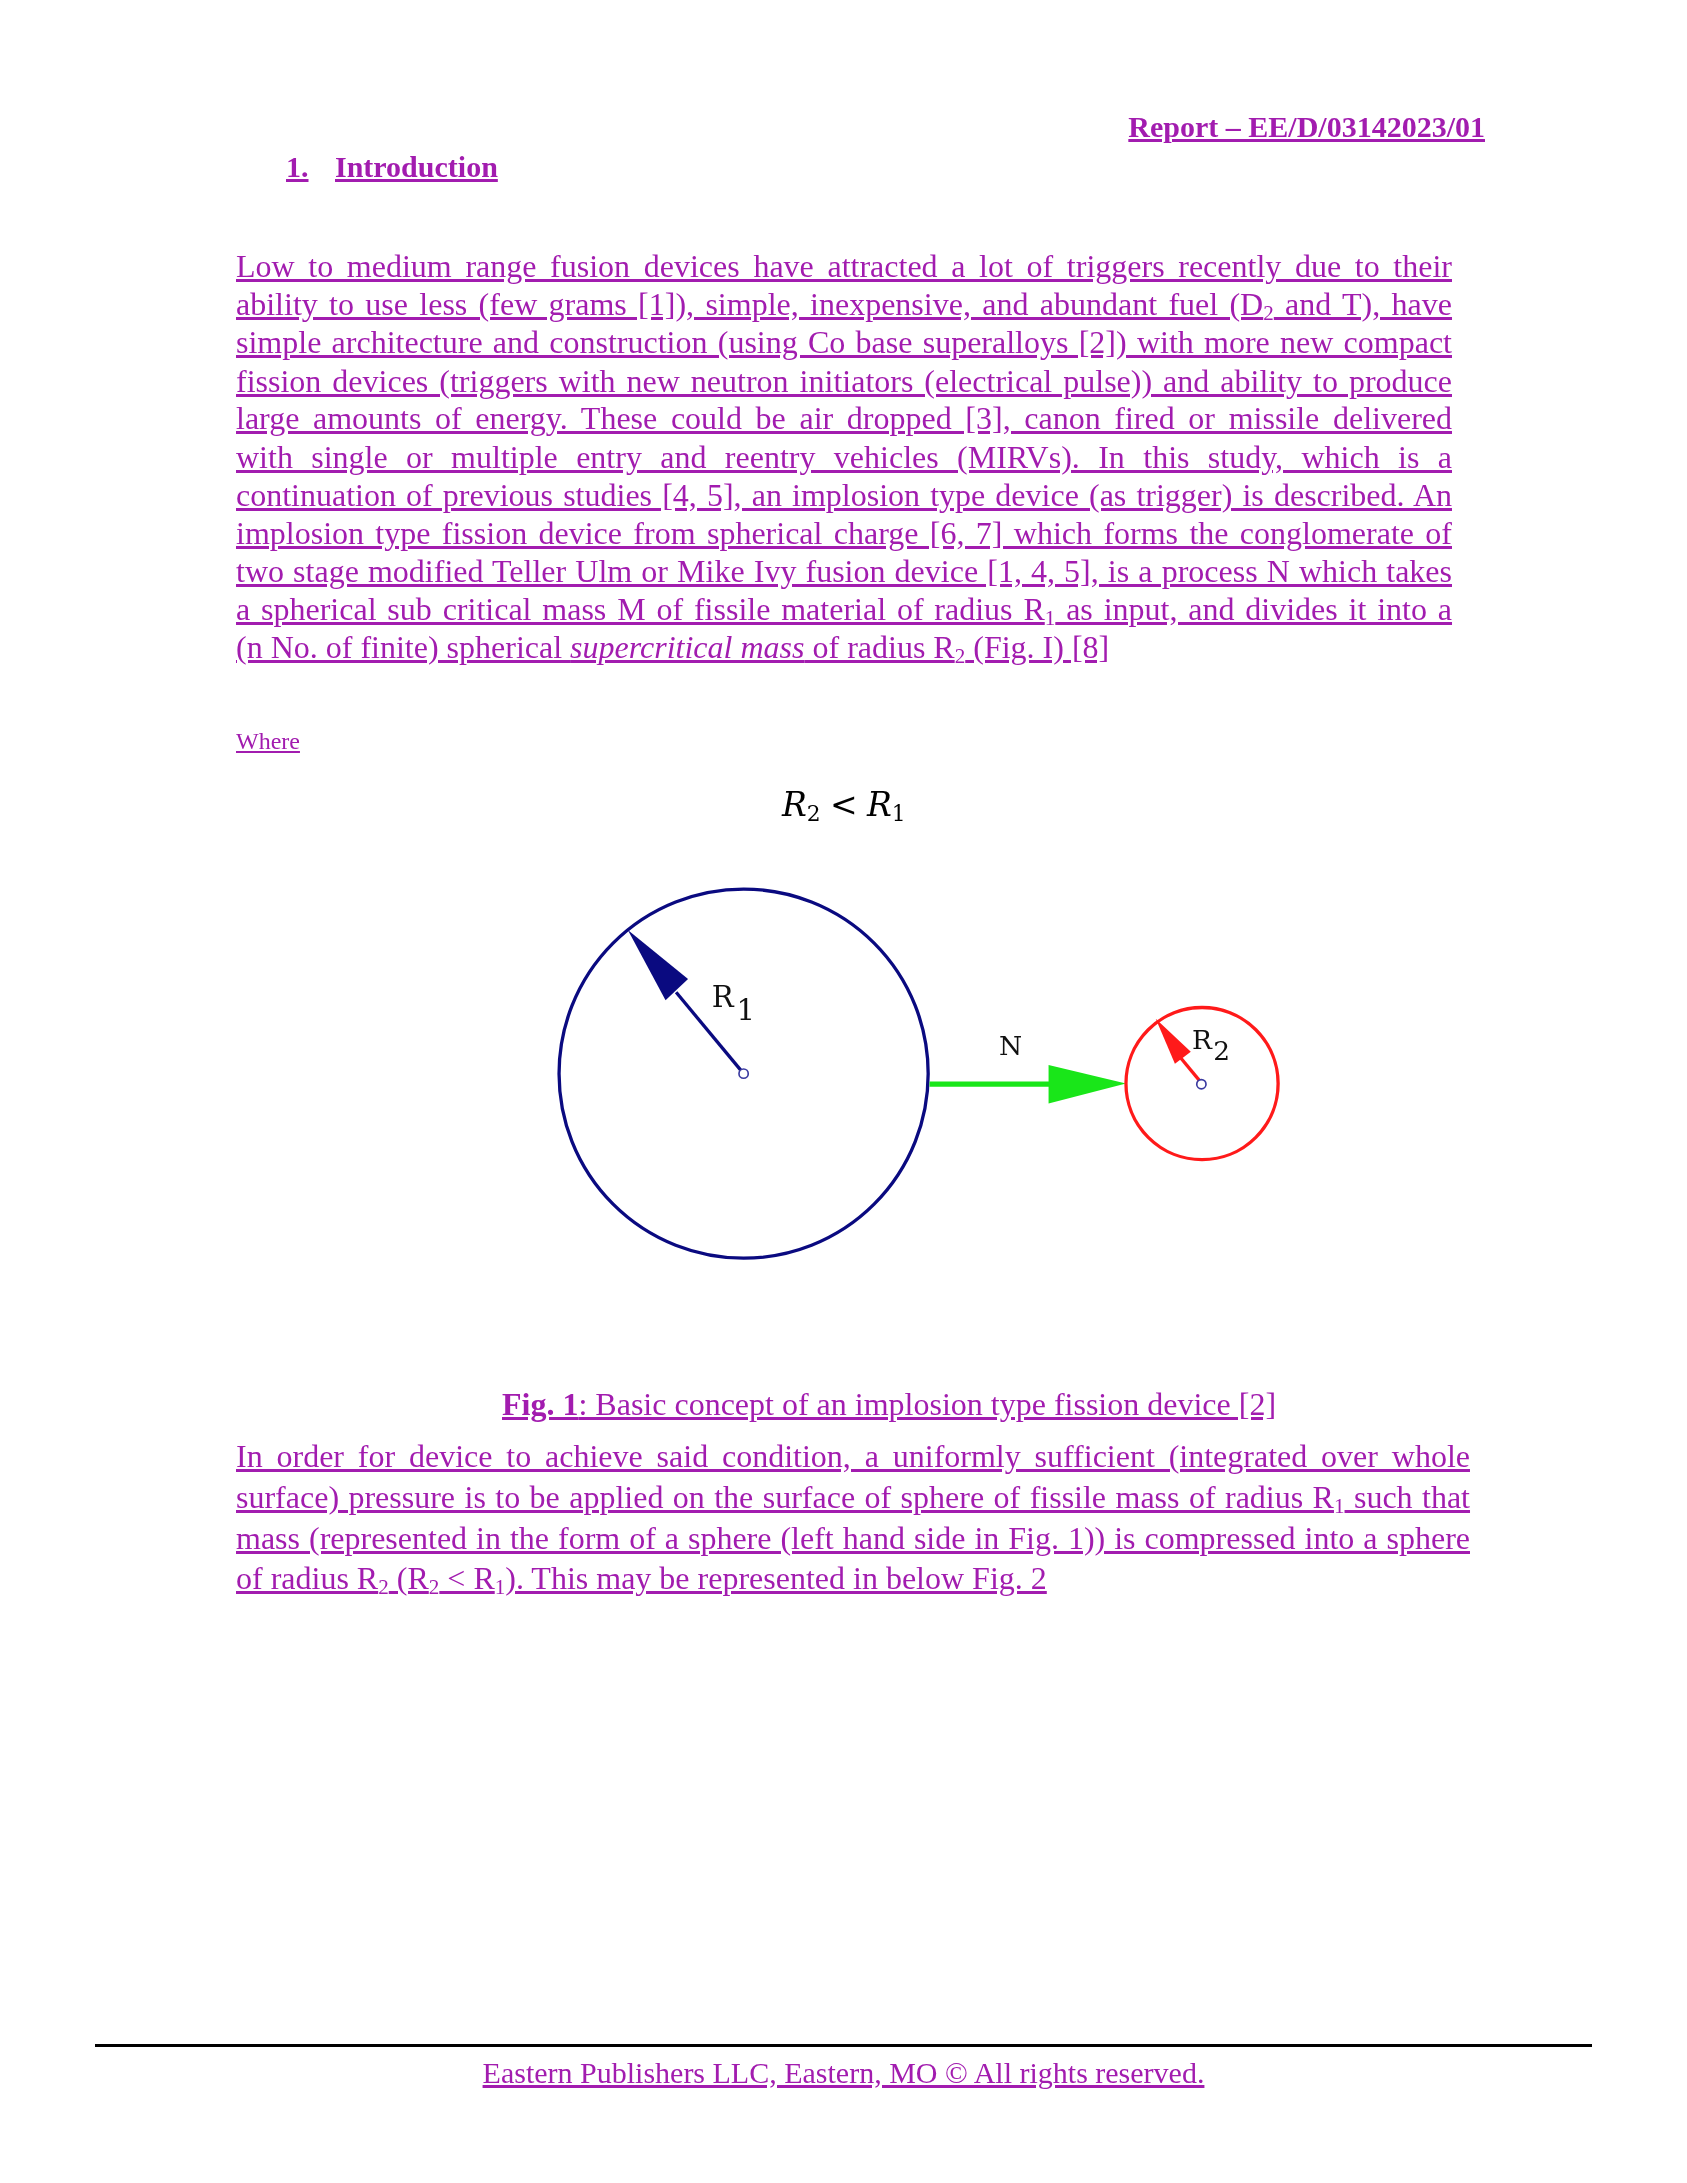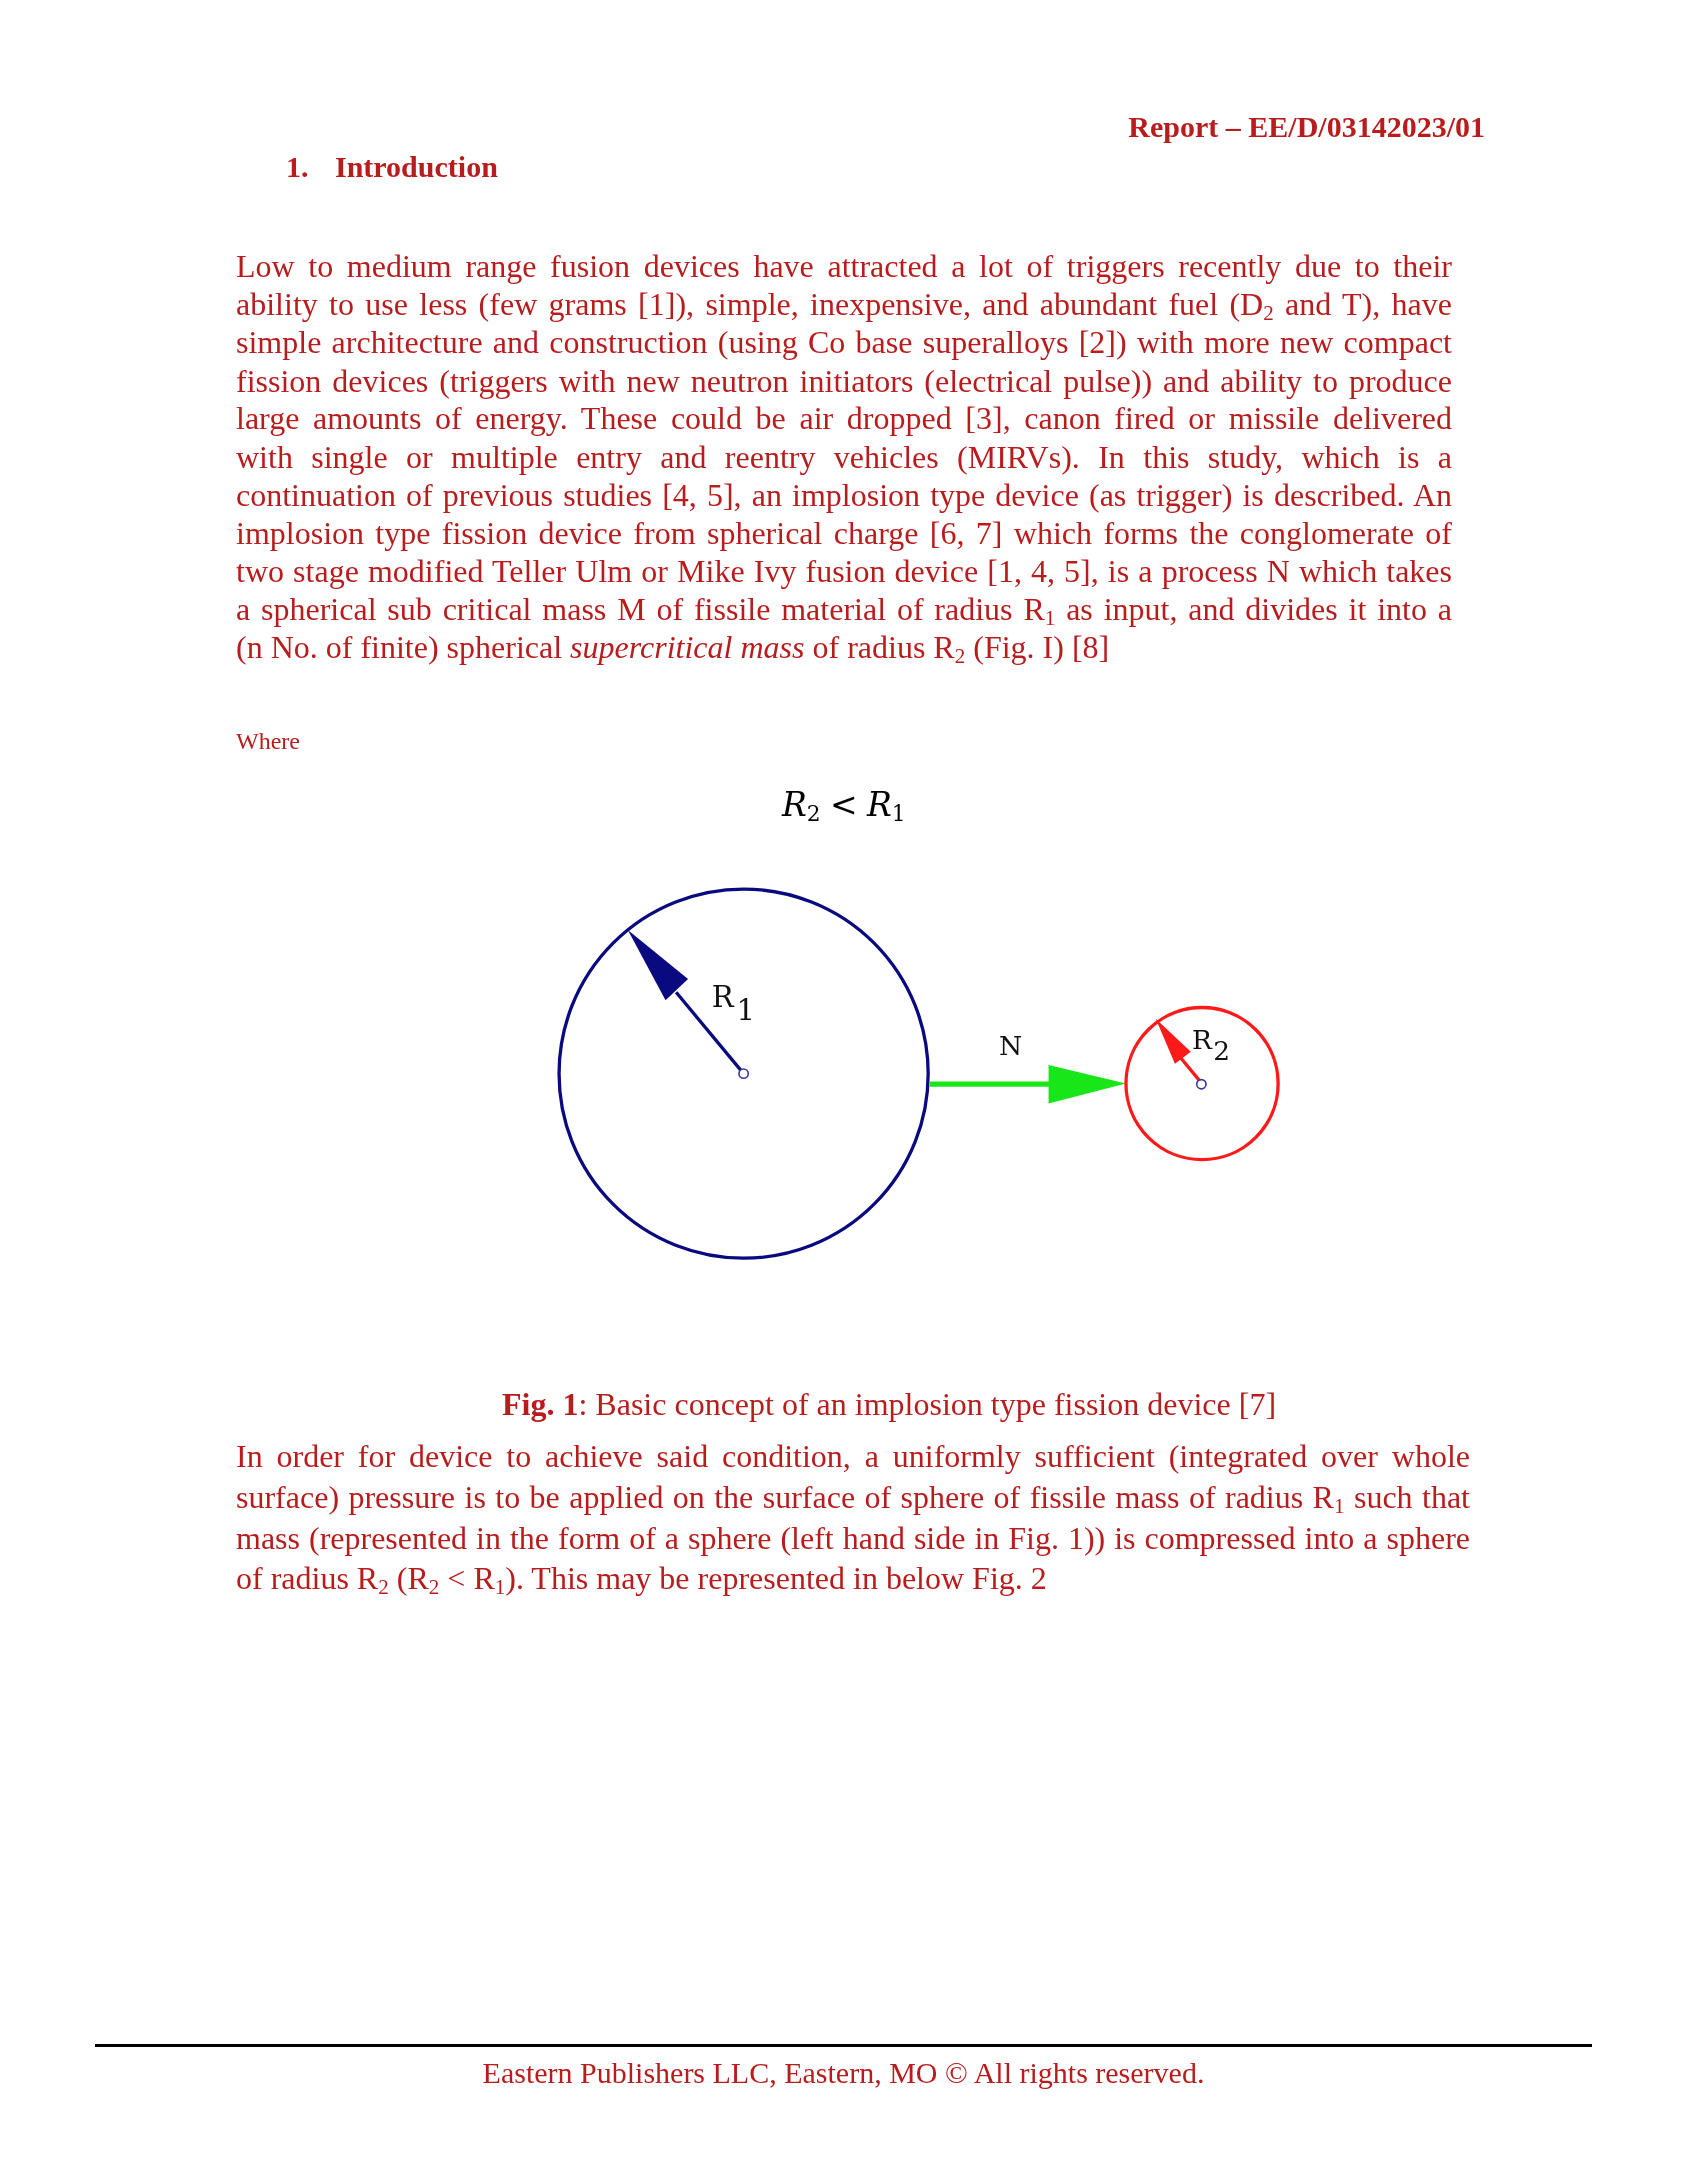"Report – EE/D/03142023/01" .serif { color: #b91c1c -> #a21caf; text-decoration: none -> underline }
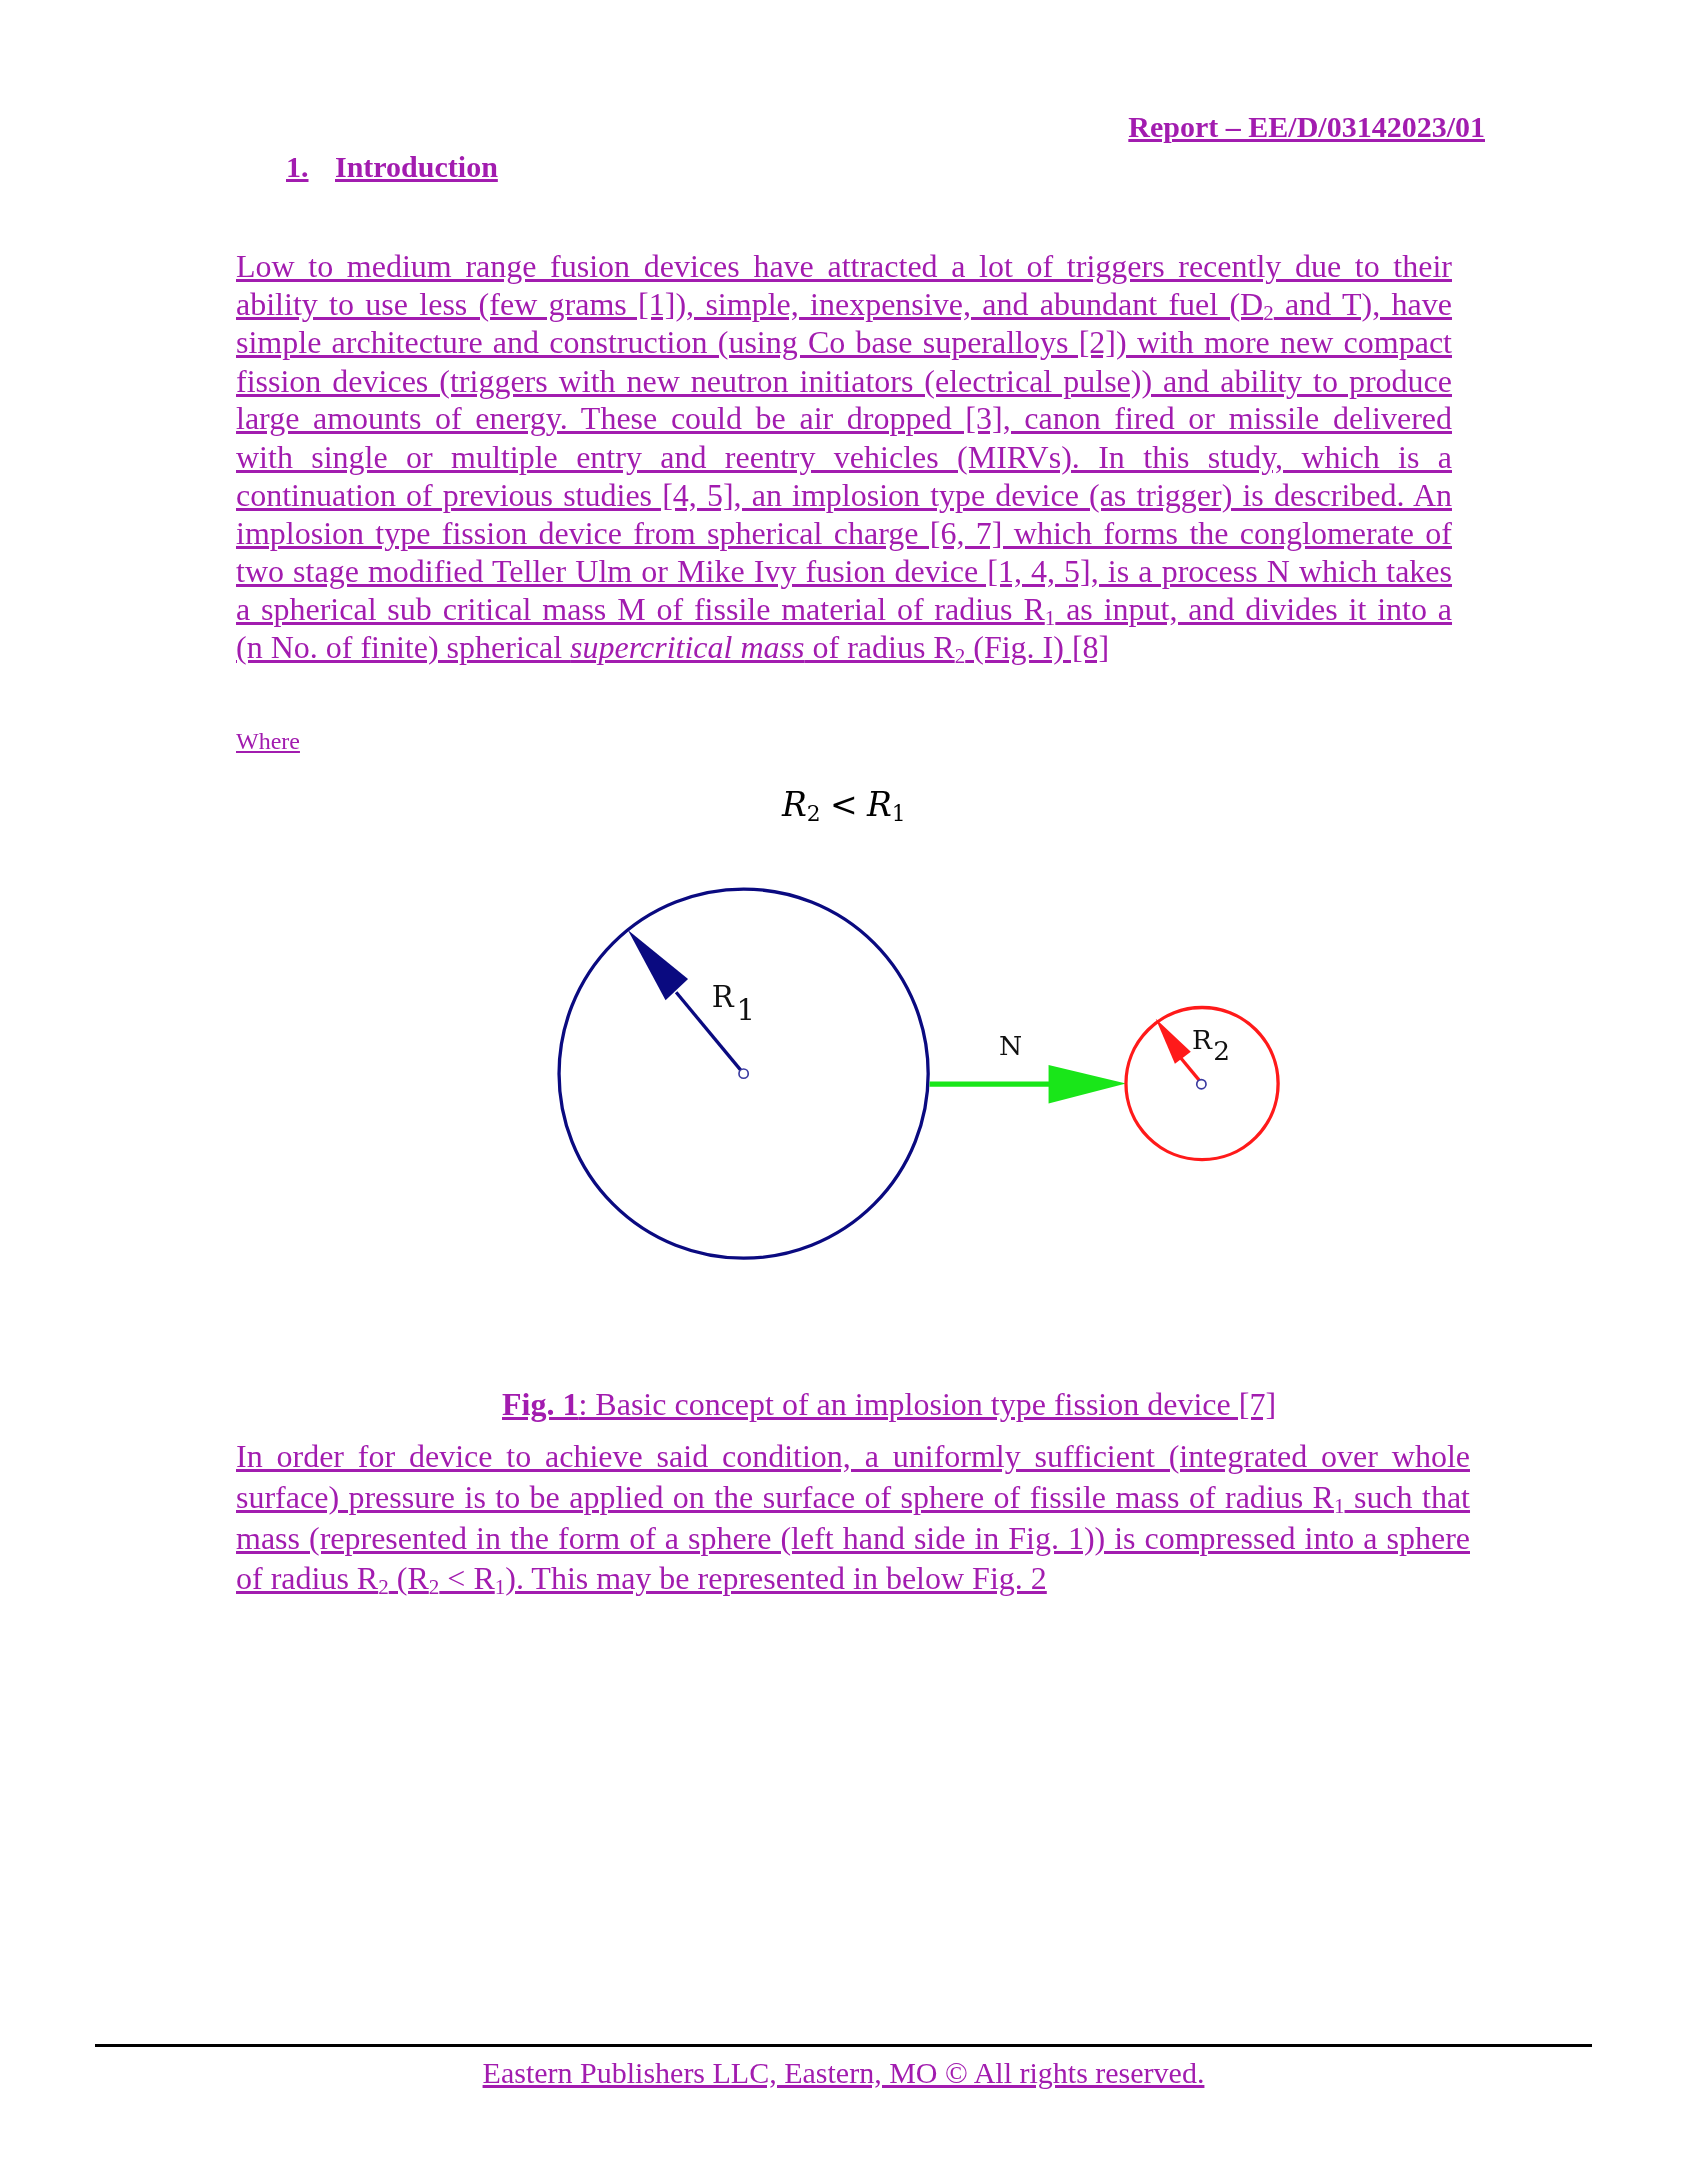": Basic concept of an" span { text: 7 -> 2 }
